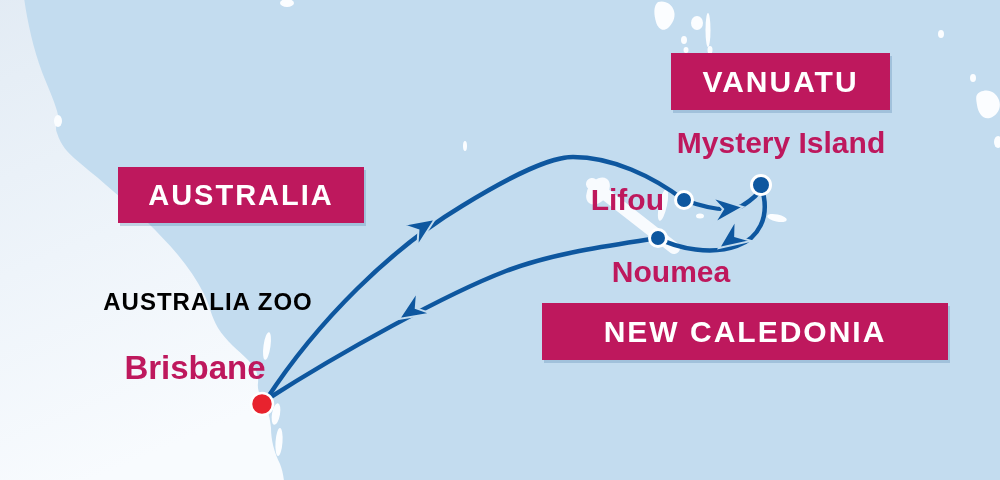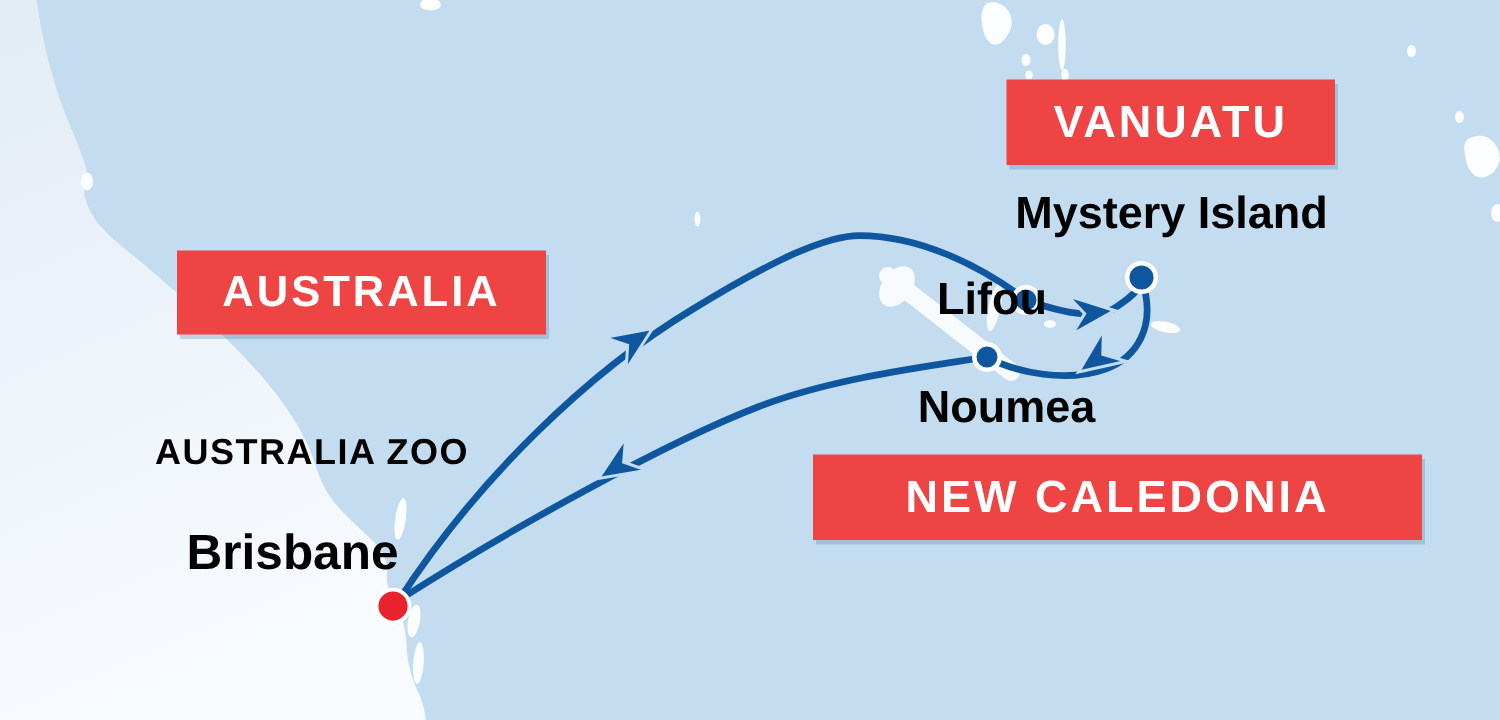"VANUATU" .region-box { background: #ef4444 -> #be185d }
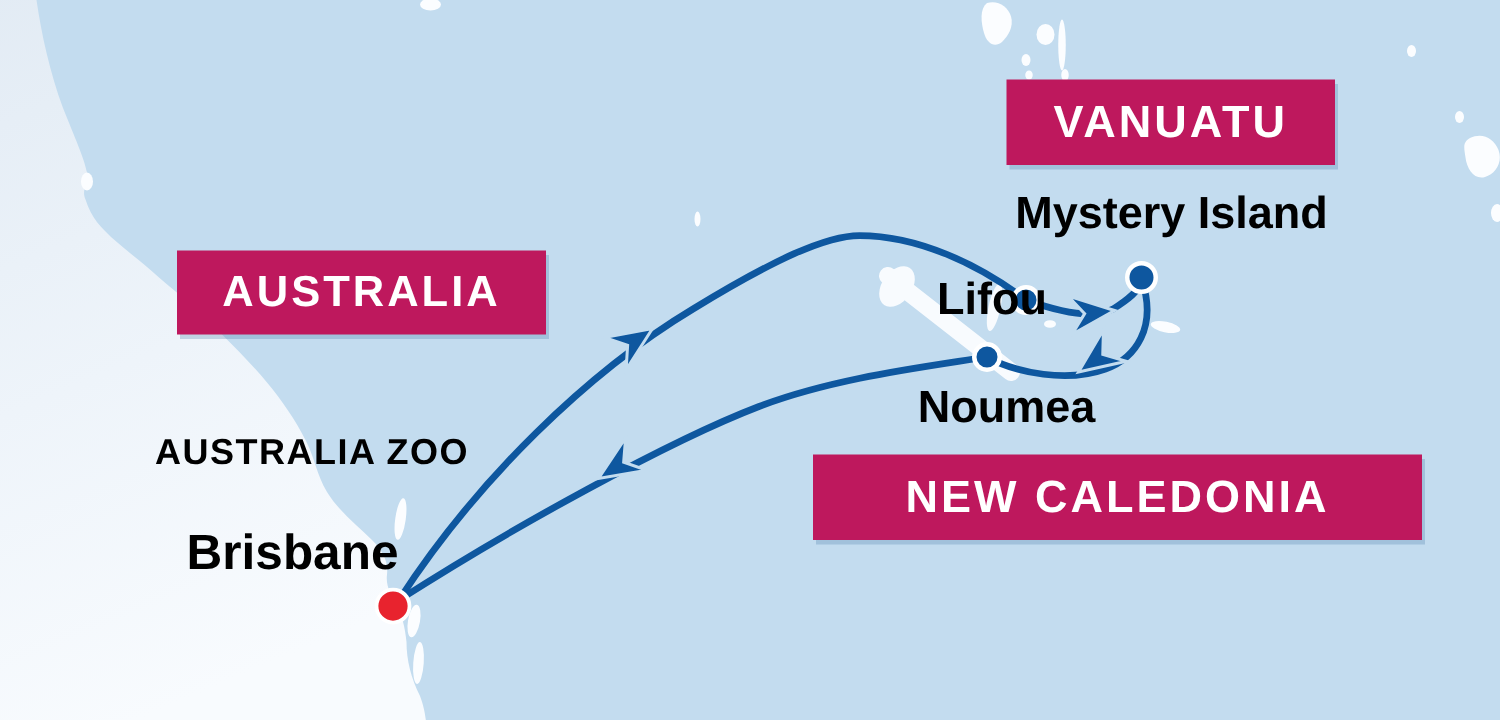"Mystery Island" .port-label { color: #000000 -> #be185d }
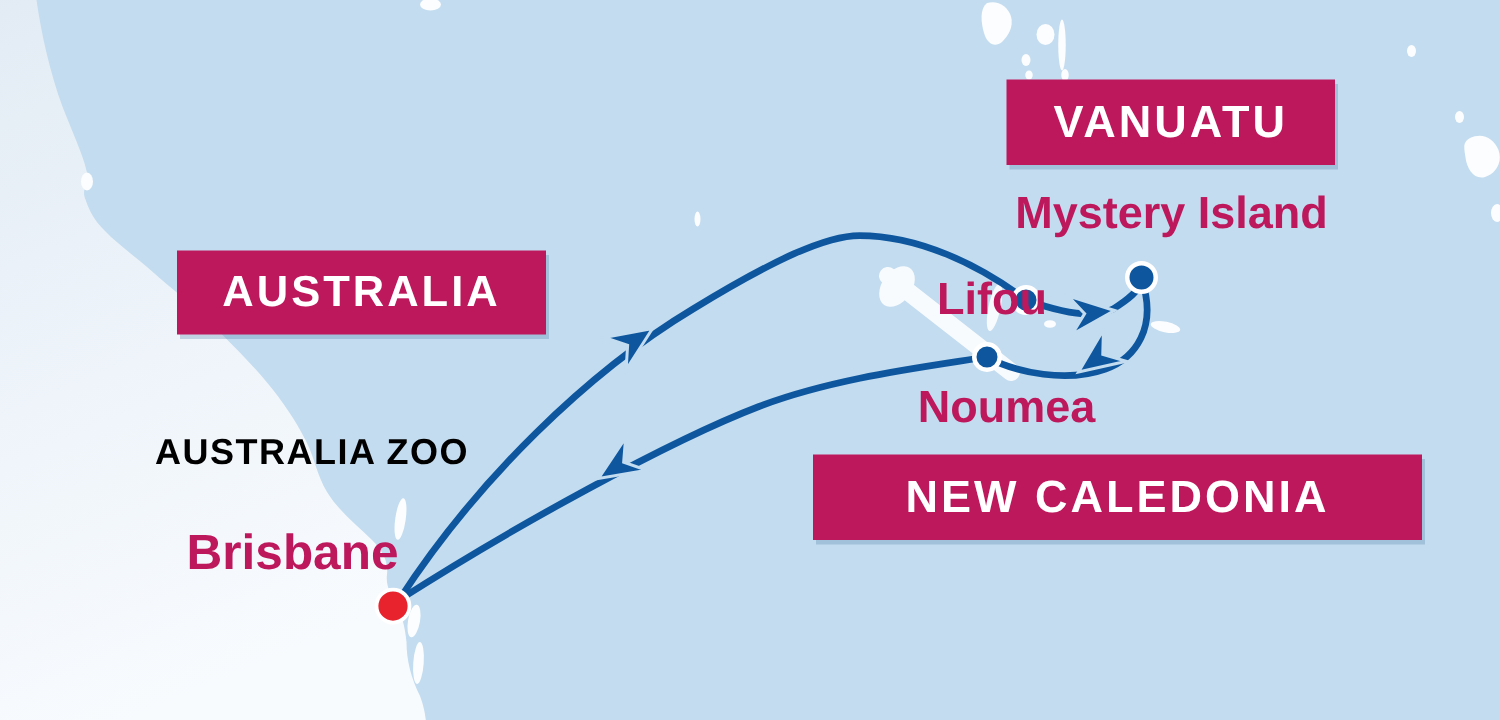"Lifou" #lbl-lifou { left: 698px -> 664px }
